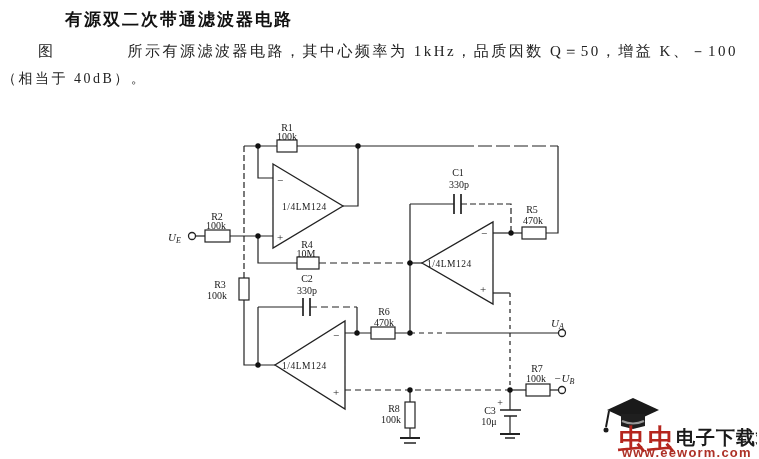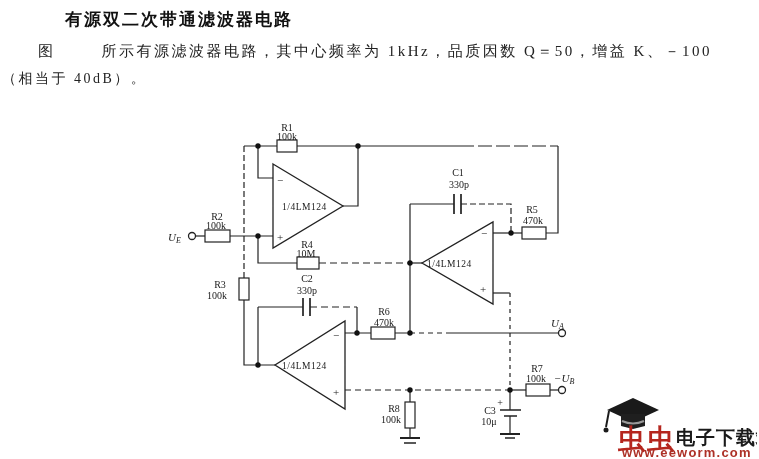"所示有源滤波器电路，其中心频率为 1kHz，品质因数 Q＝50，增益" .para-line1 .gap { margin-left: 46px -> 72px }
